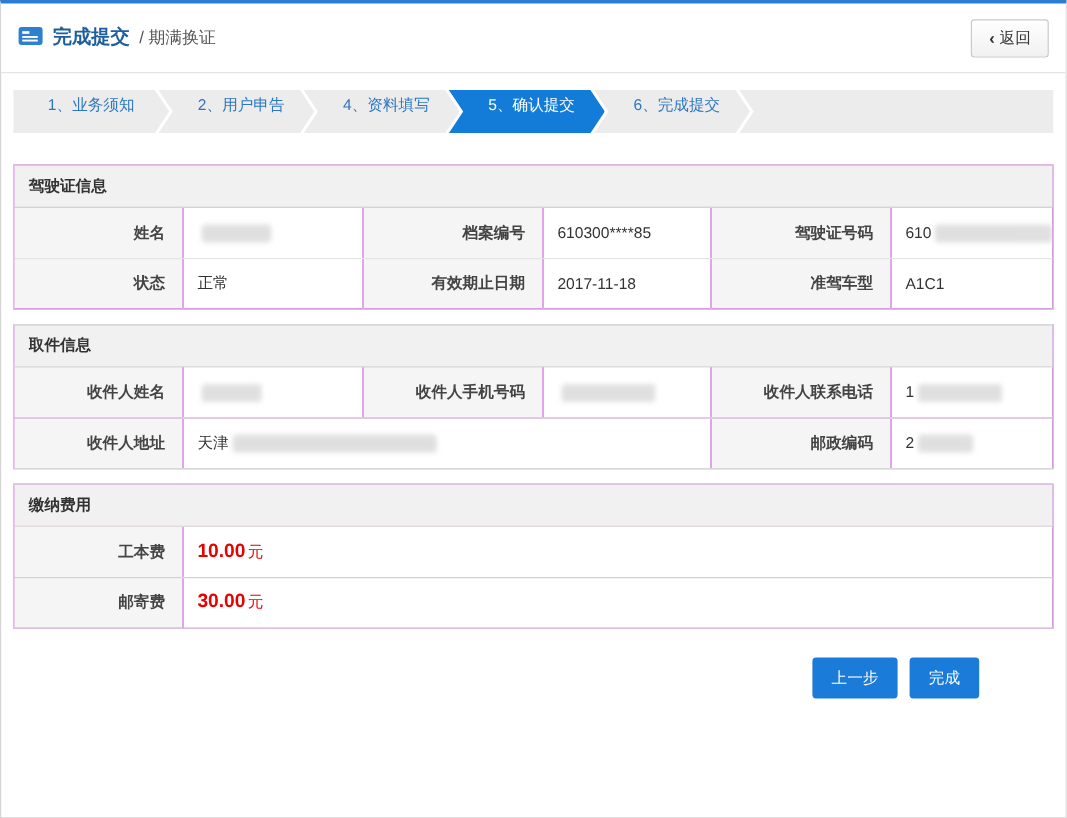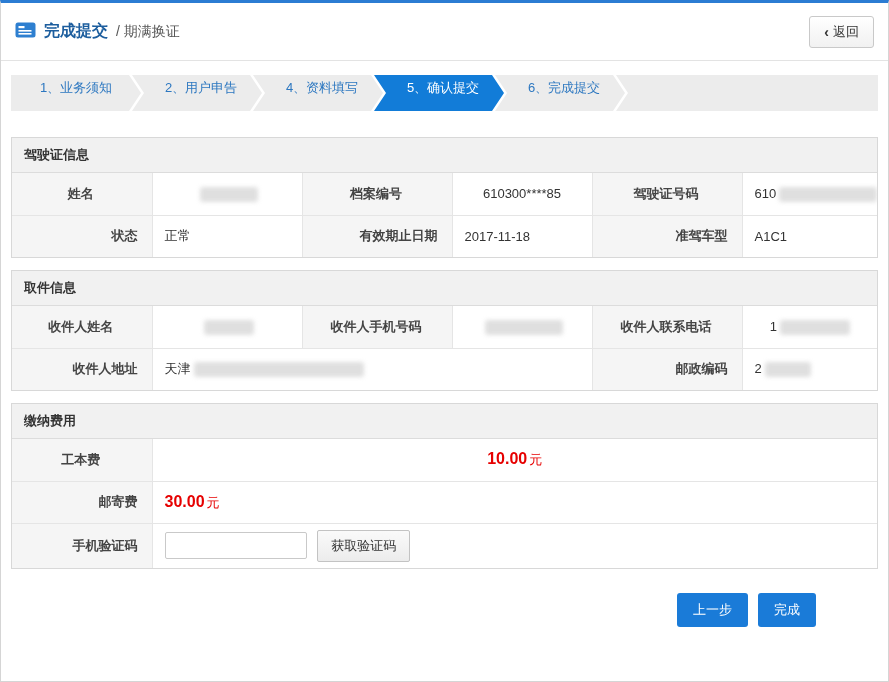"姓名" .panel tr:first-child td { text-align: center -> none }
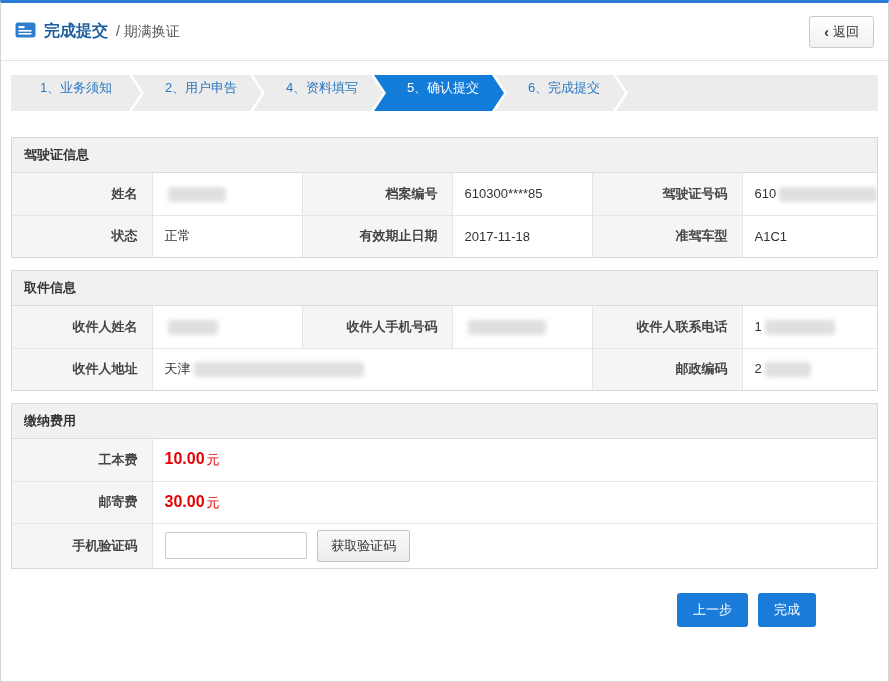"手机验证码" tr { html: <tr> <td>手机验证码</td> <td> <input> <button>获取验证码</button> </td> </tr> -> none }
